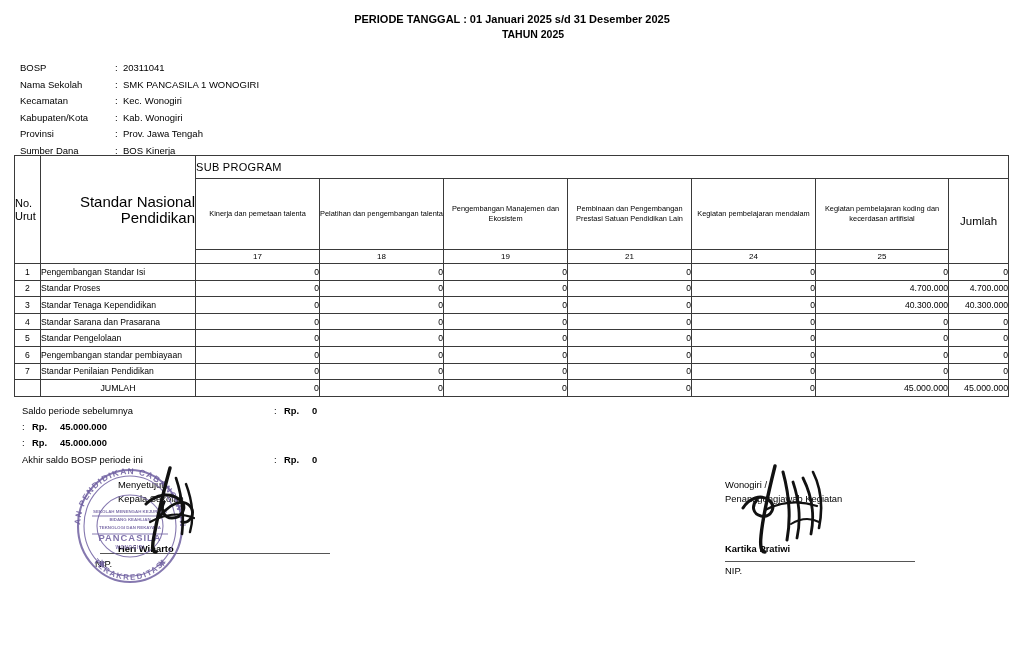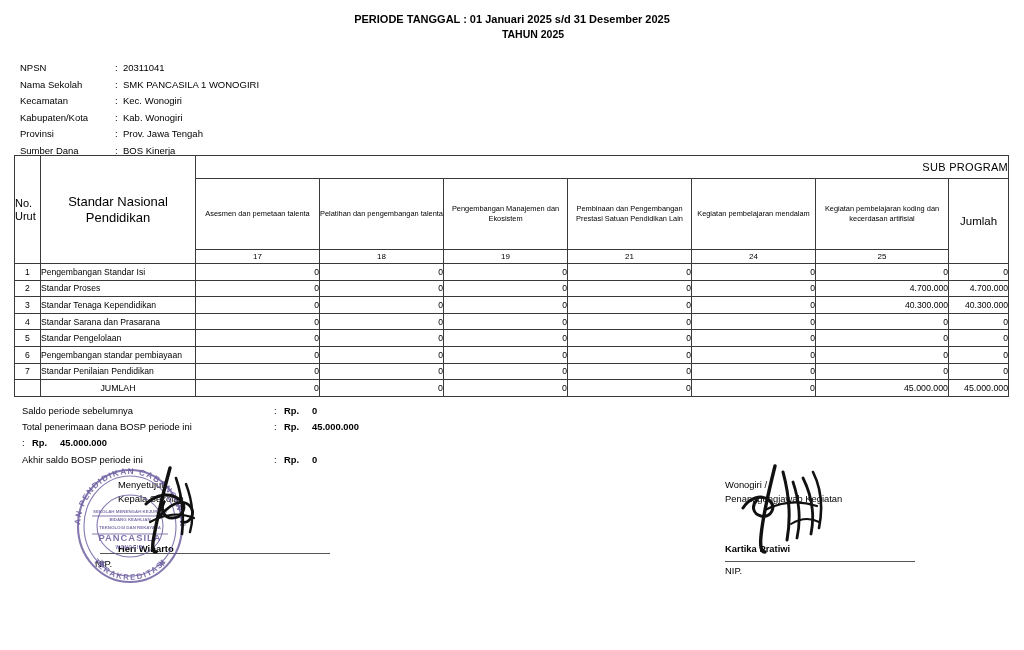"NPSN" div.ident-label { text: NPSN -> BOSP }
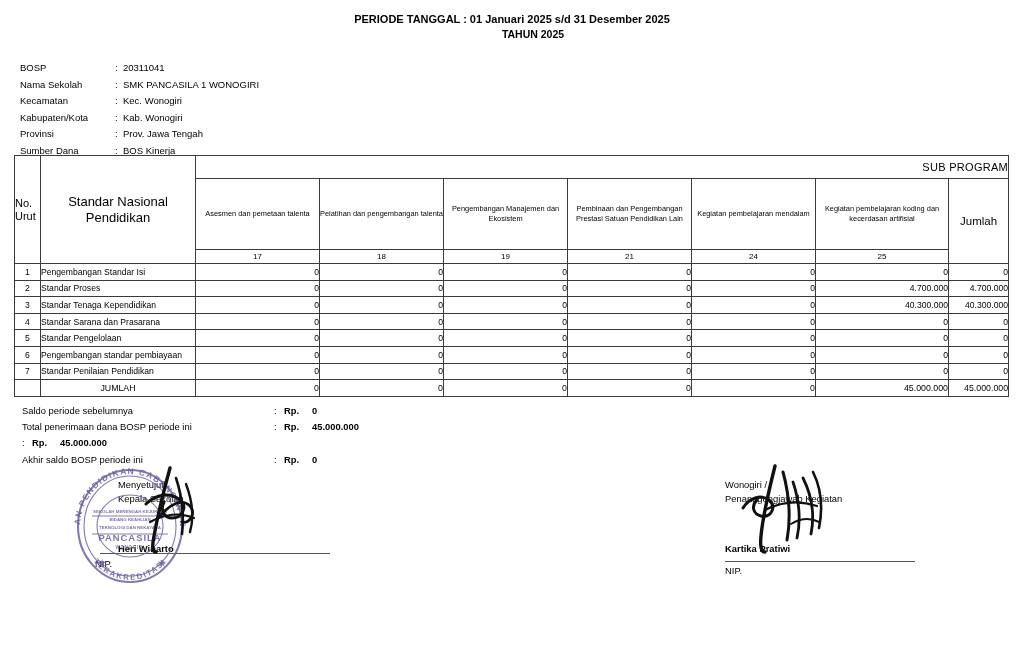"SUB PROGRAM" .hd-subprogram { text-align: right -> left }
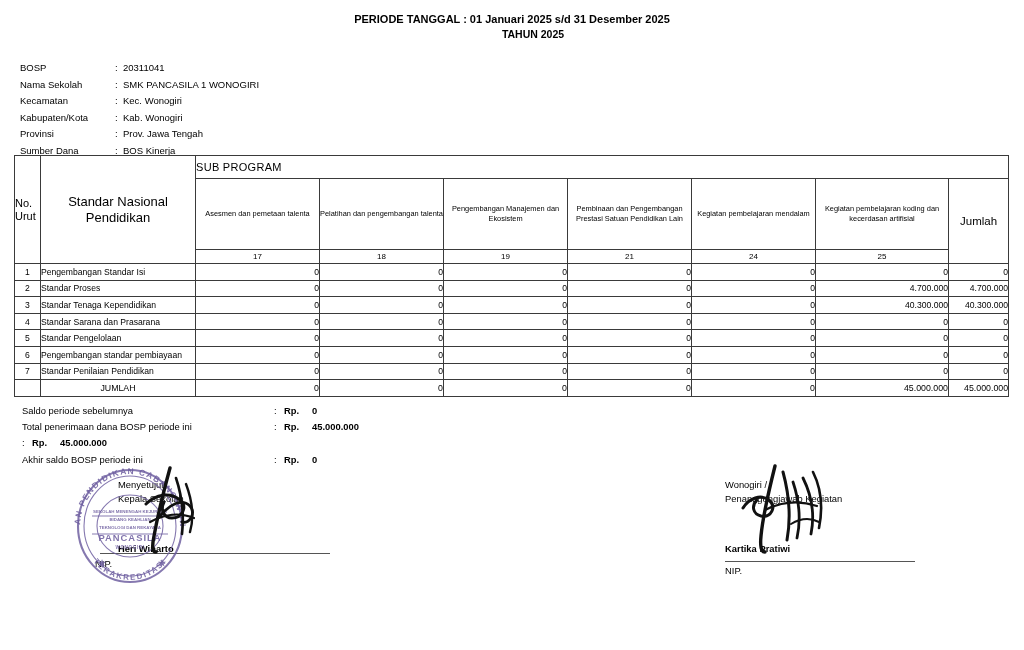"Standar Nasional" .hd-std { font-size: 13px -> 15px; text-align: center -> right }
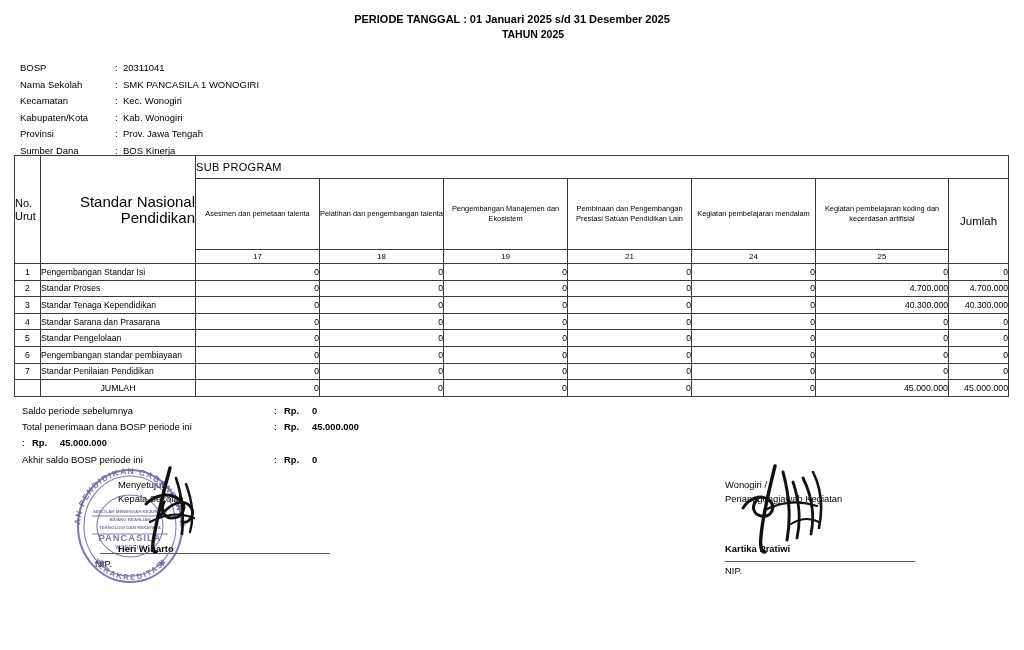"Asesmen dan pemetaan talenta" td.hd-subname { text: Asesmen -> Kinerja }
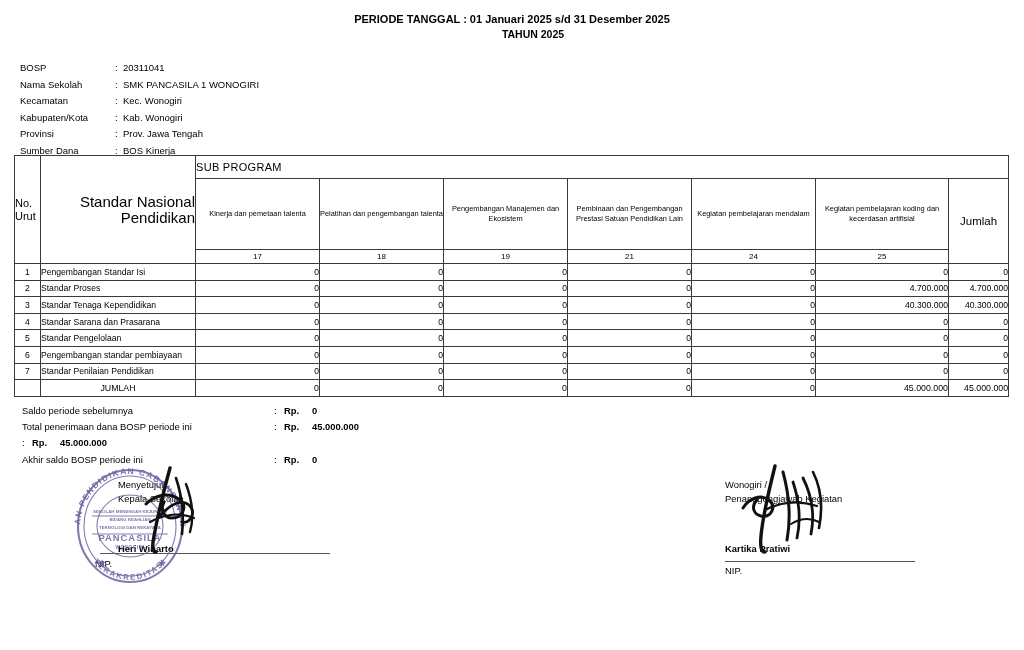"Total penerimaan dana BOSP periode" div.sum-label { html: <div>Total penerimaan dana BOSP periode ini</div> -> none }
